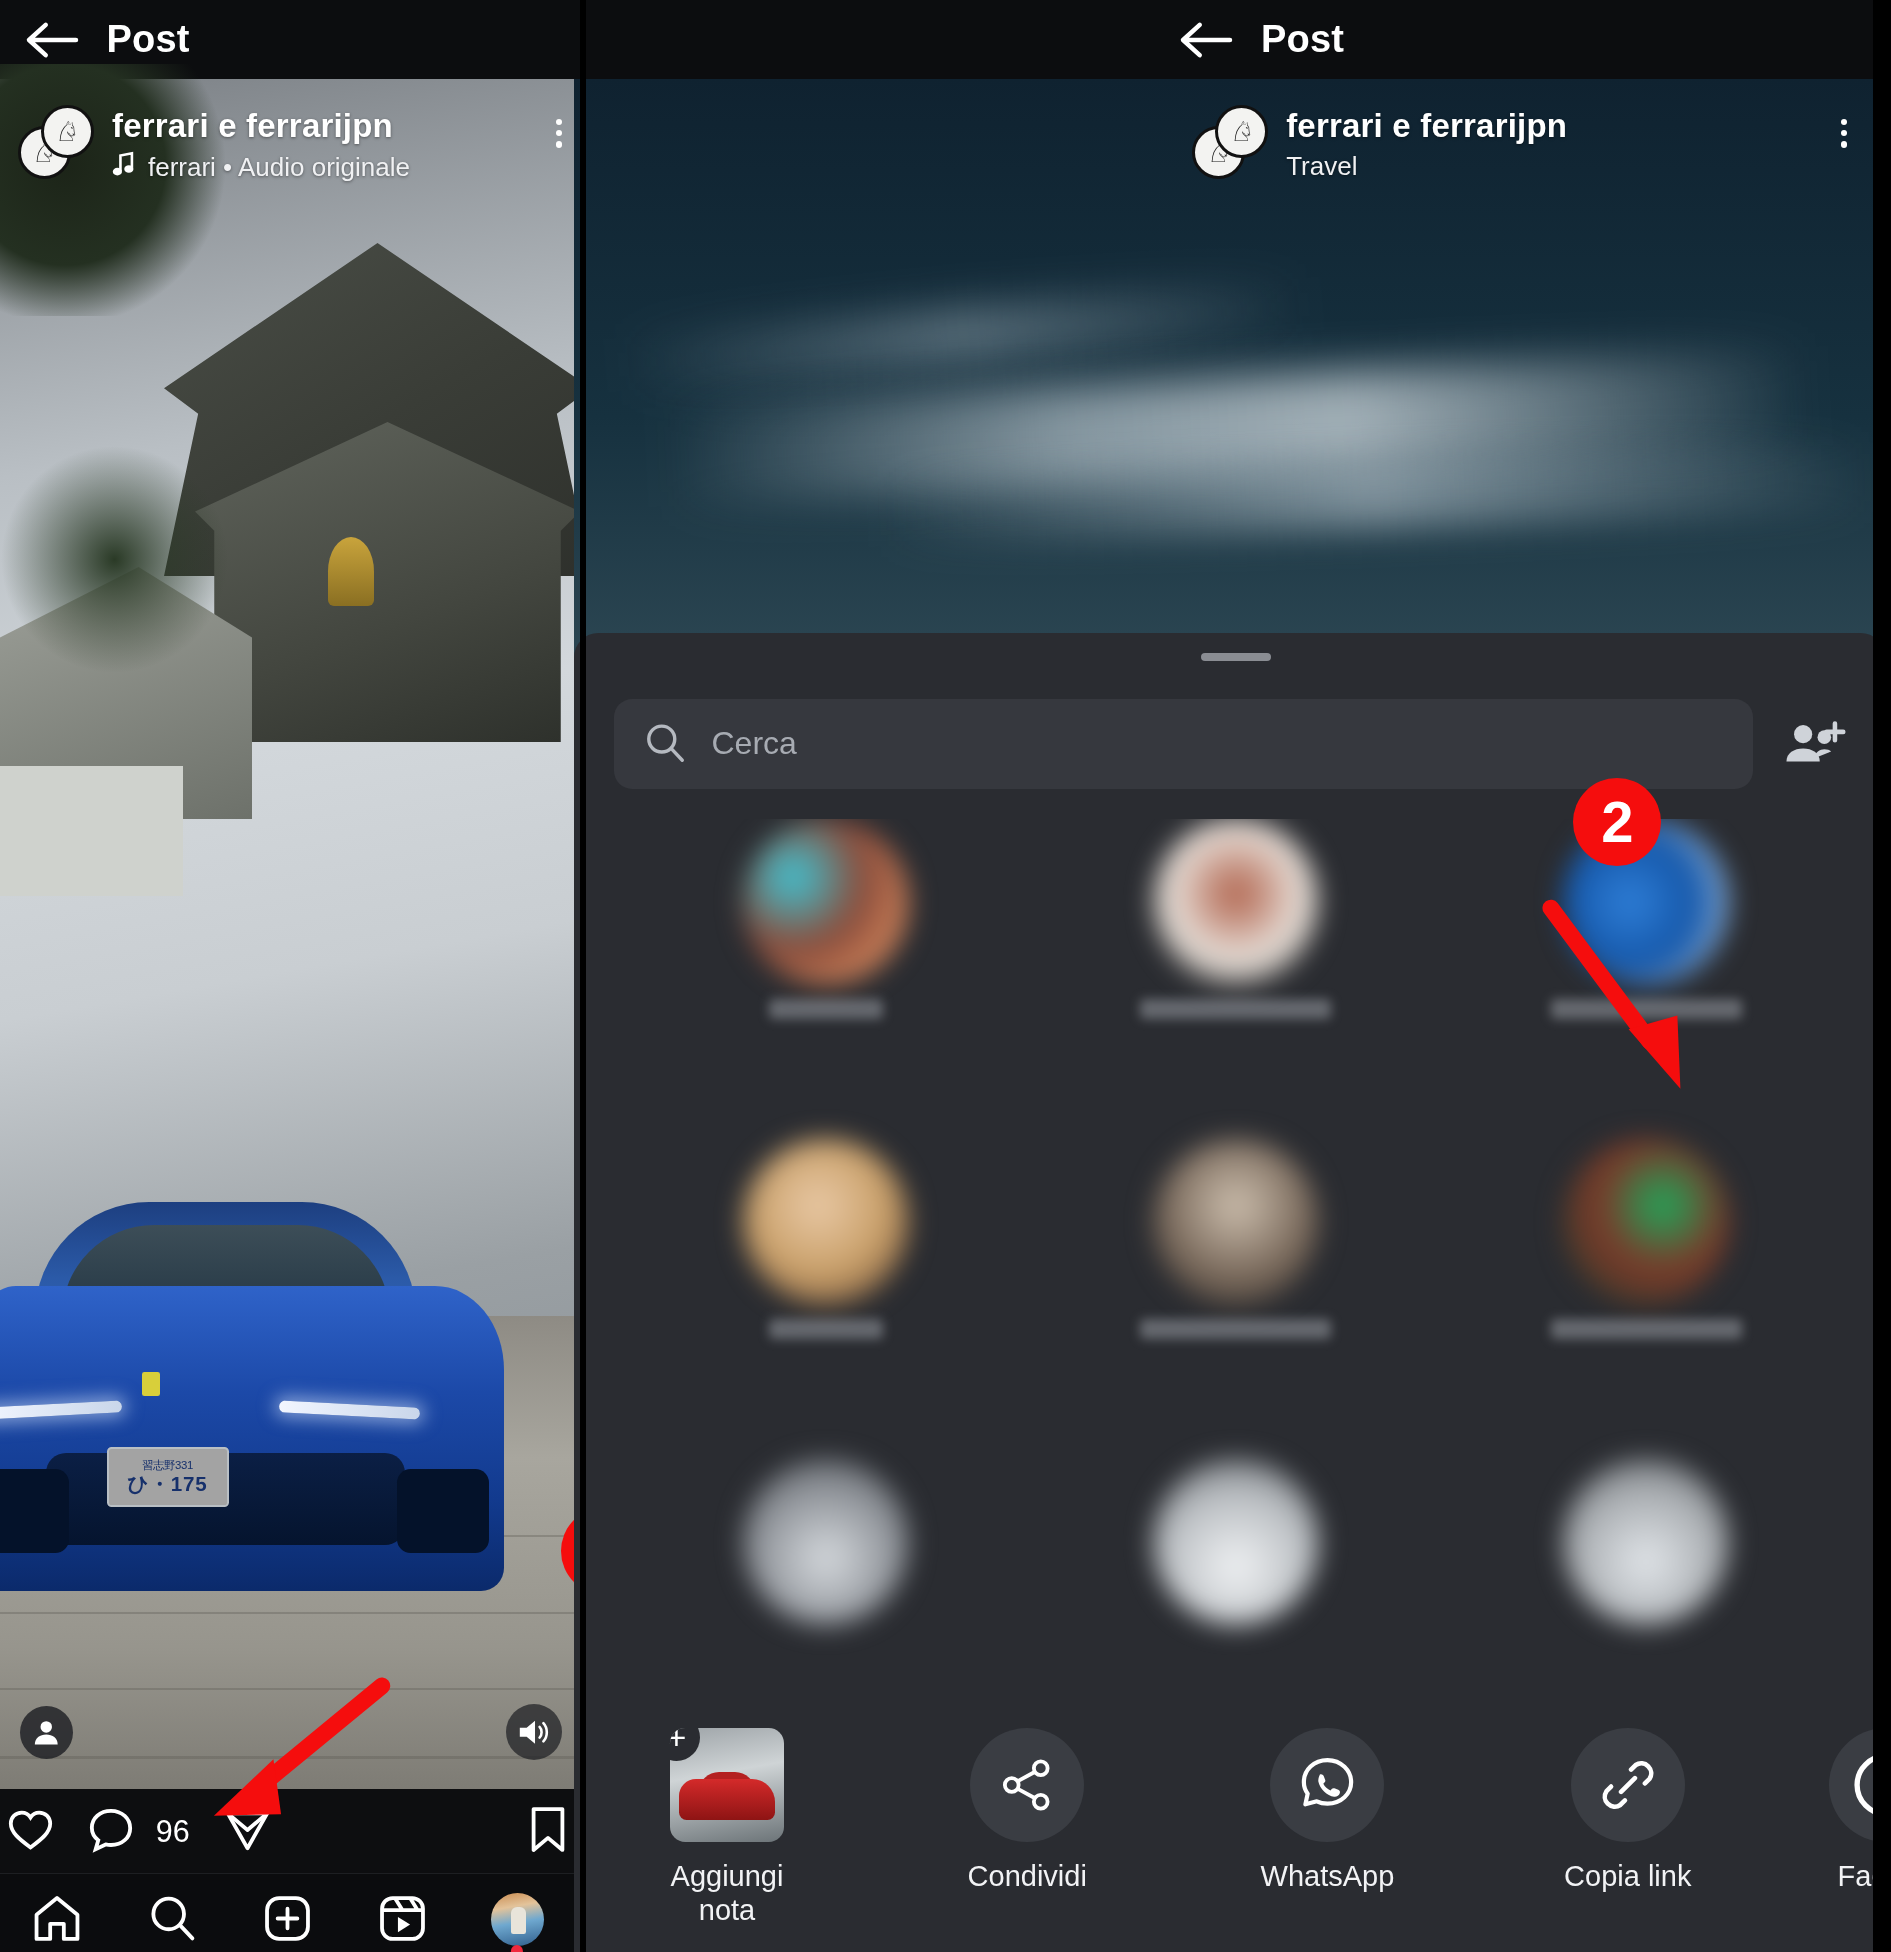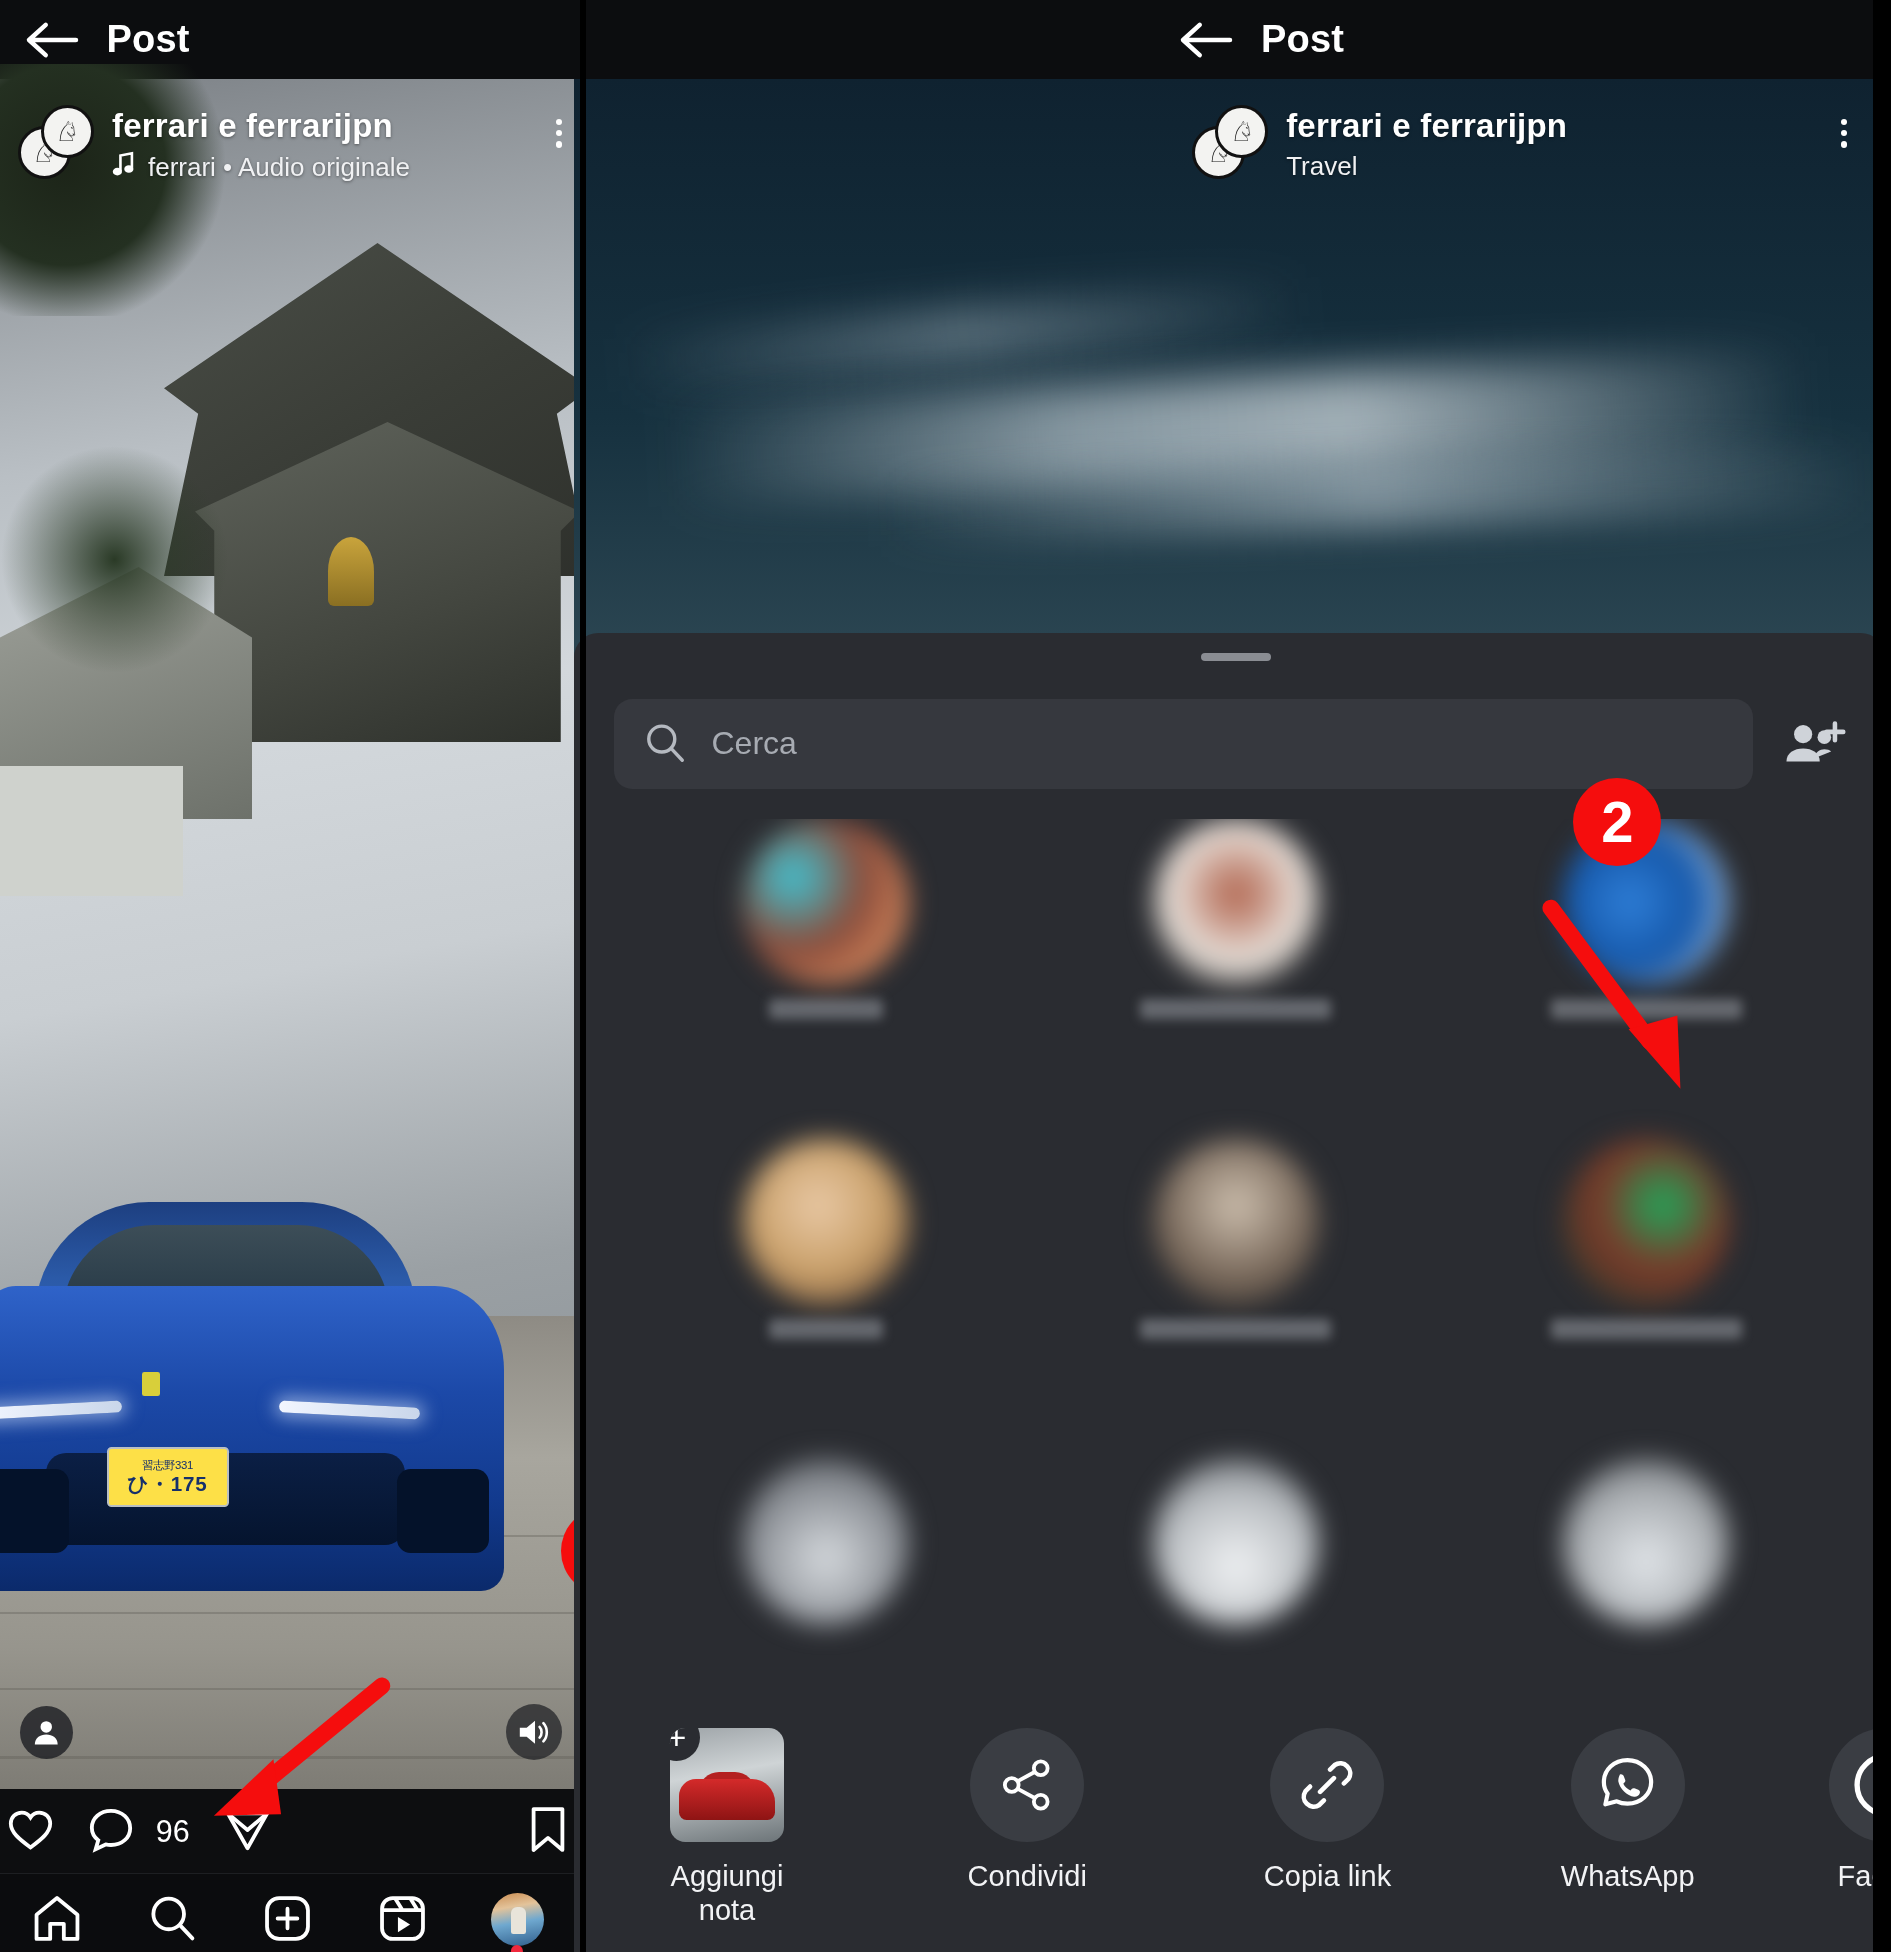"習志野331" .plate { background: #fde047 -> #a3a3a3 }
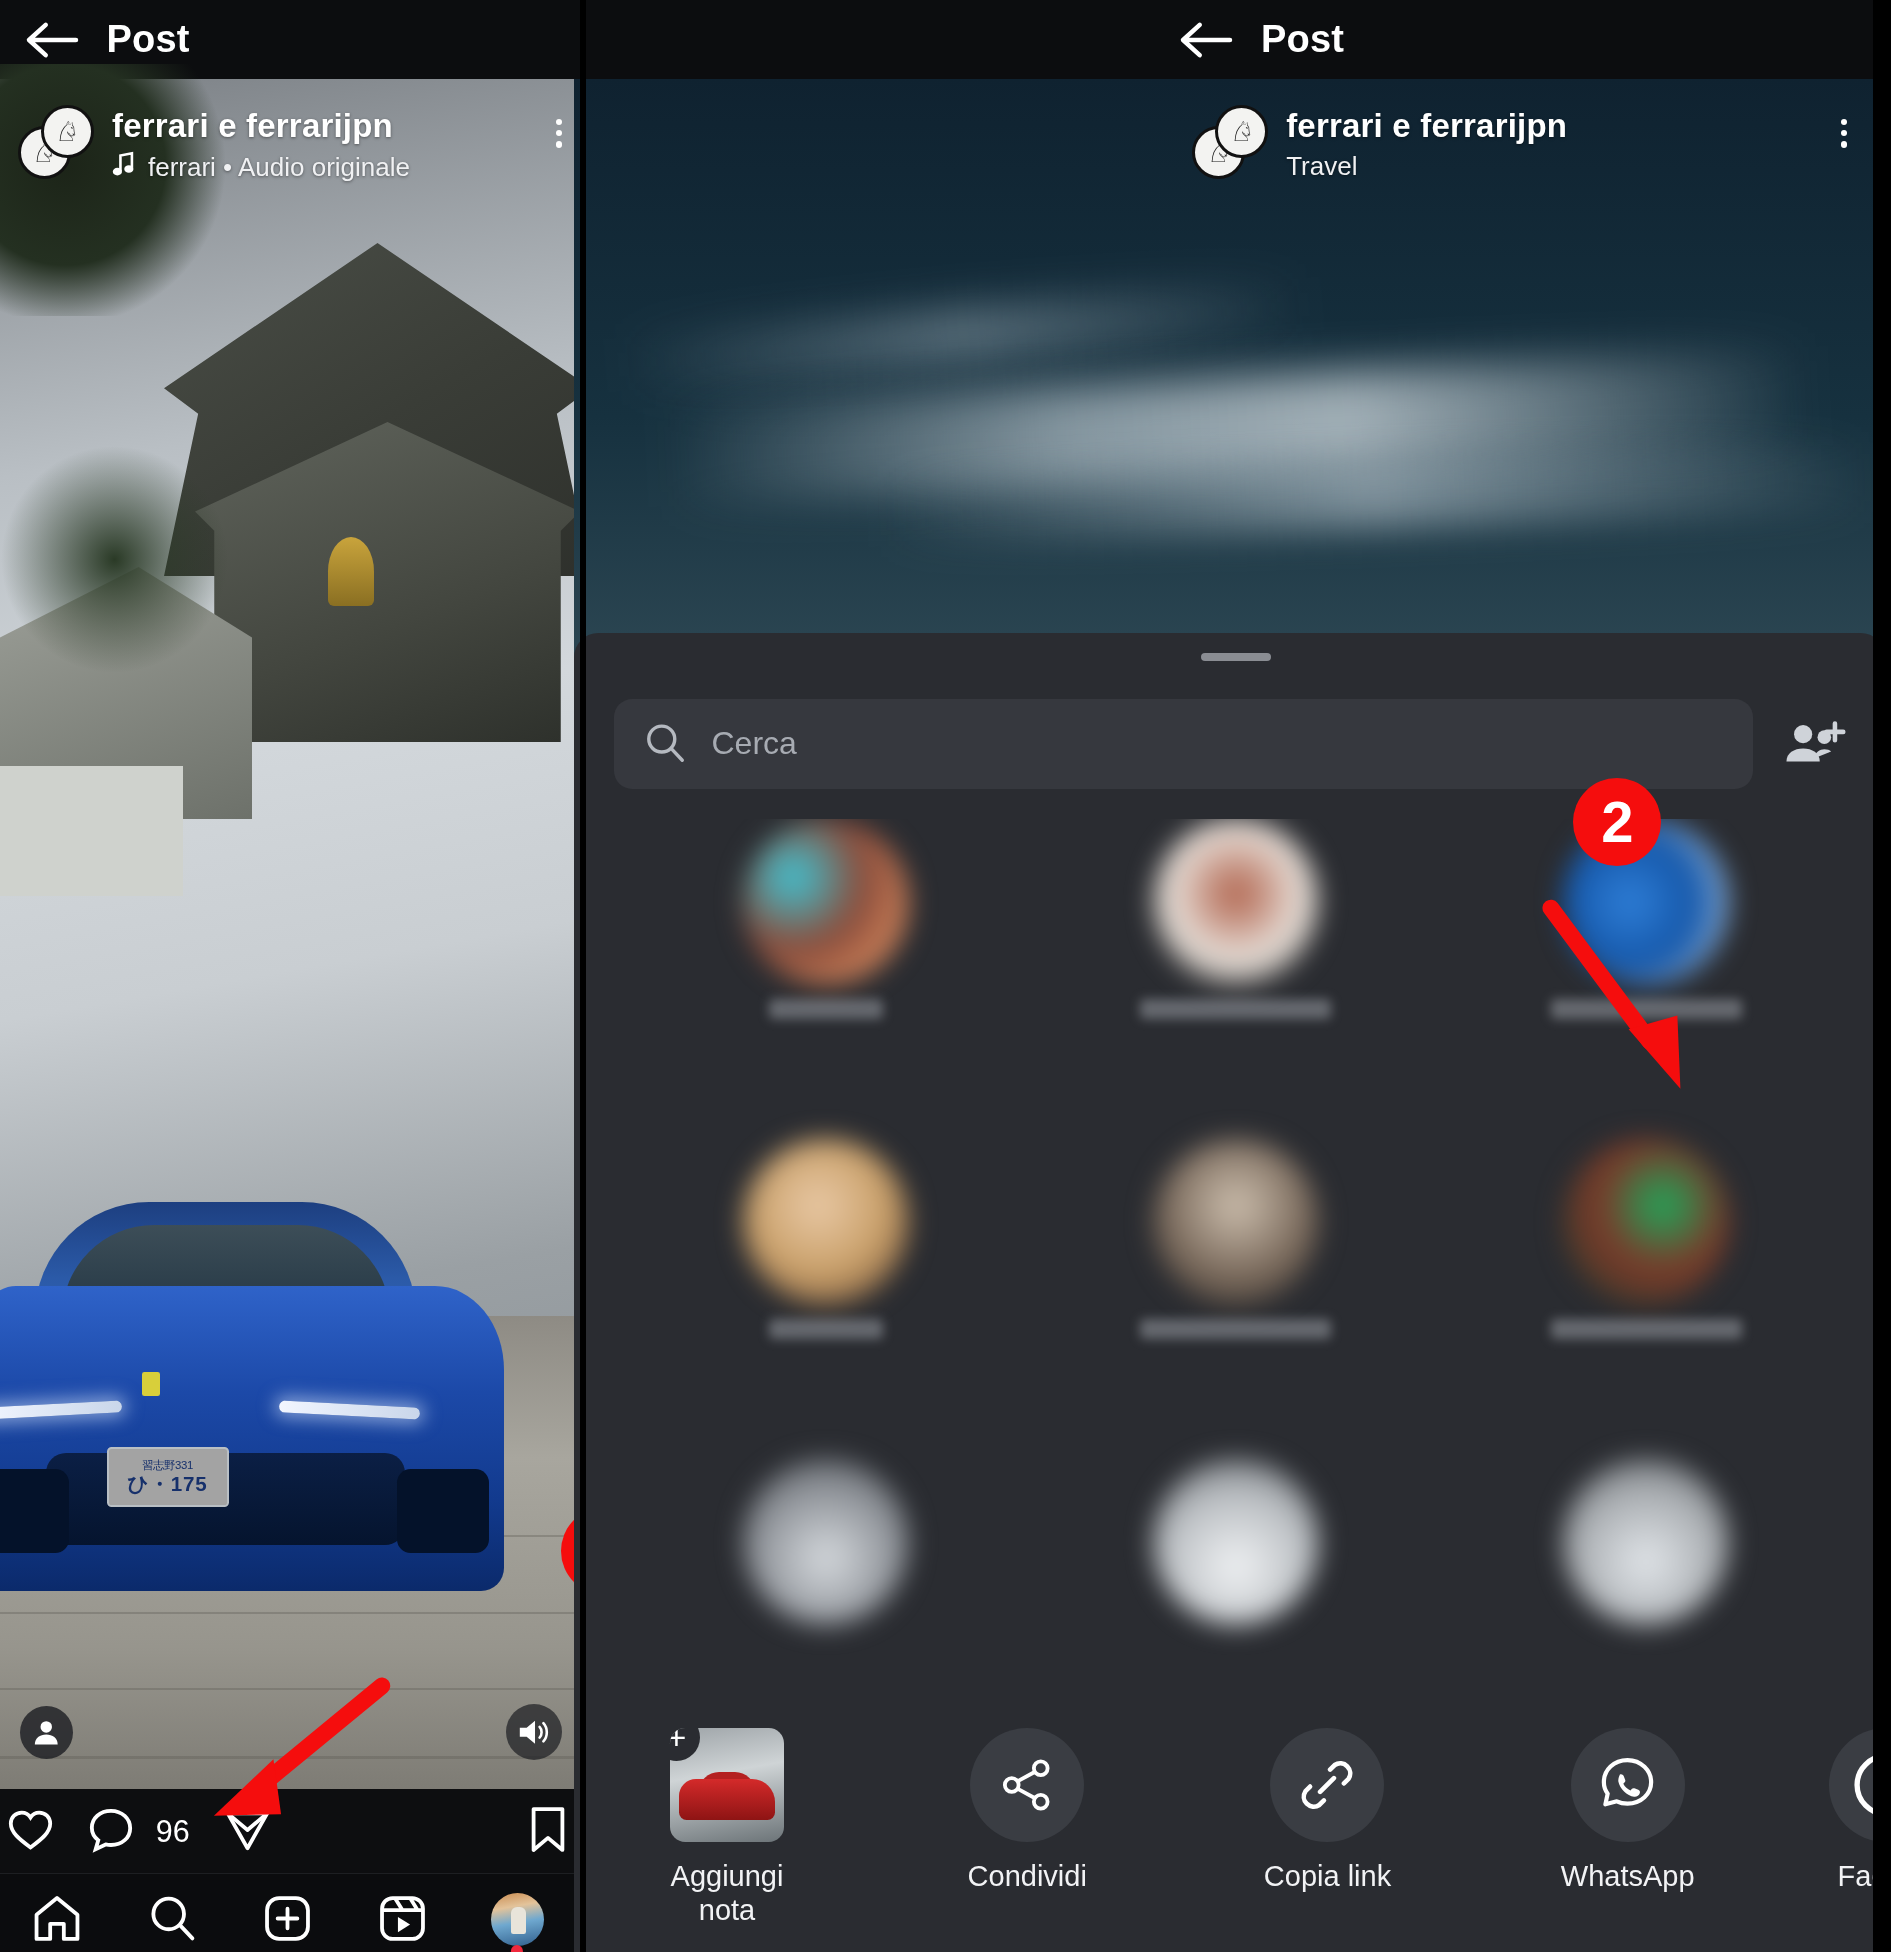"Copia link" div.share-item { order: before "WhatsApp" -> after "WhatsApp" }
